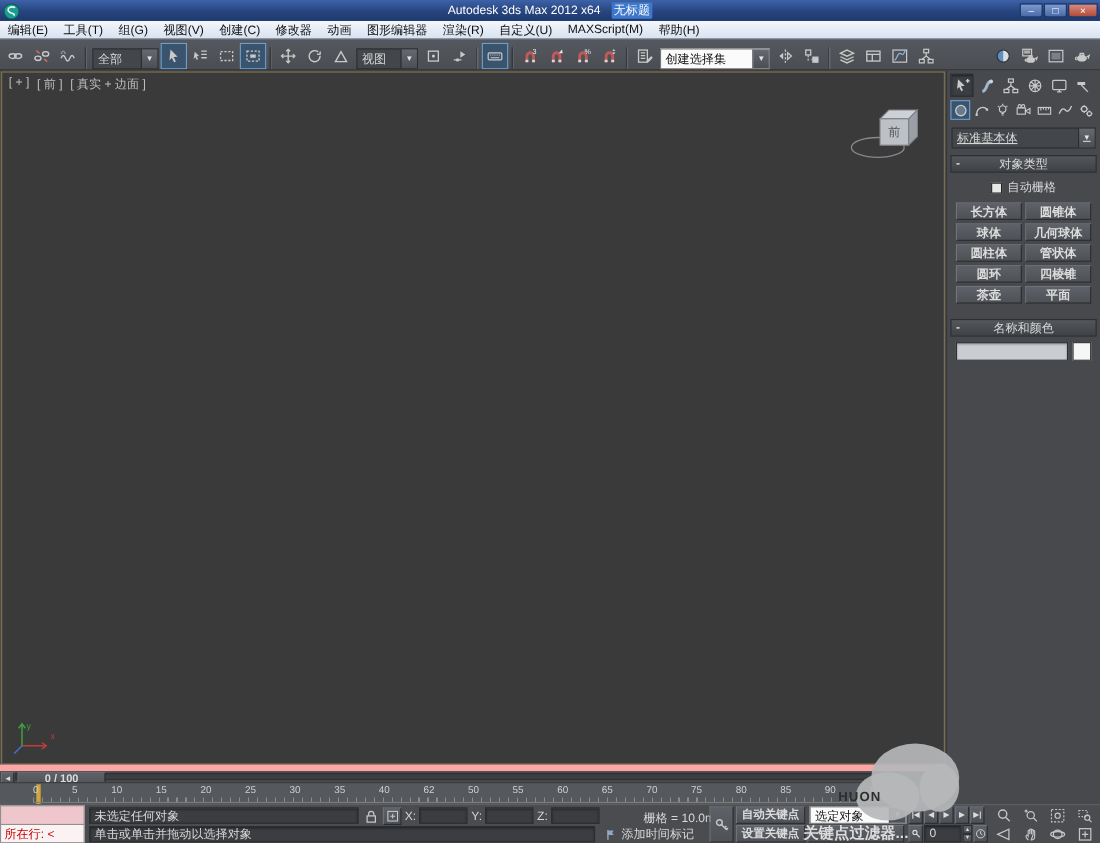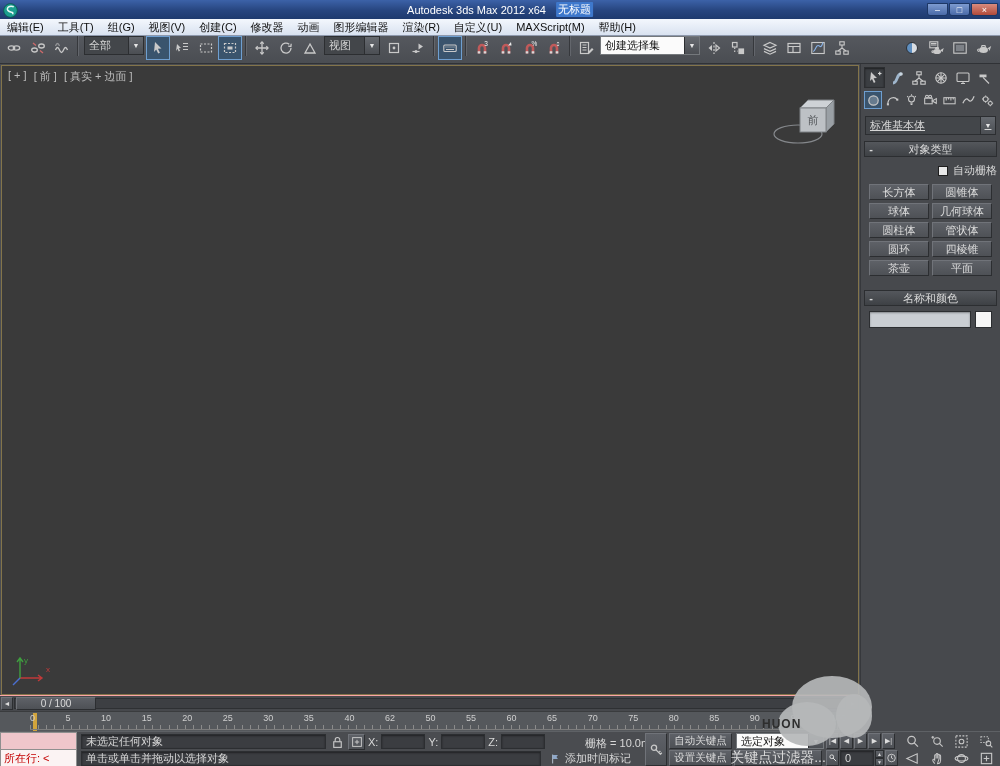"全部" .toolbar { align-items: flex-start -> flex-end }
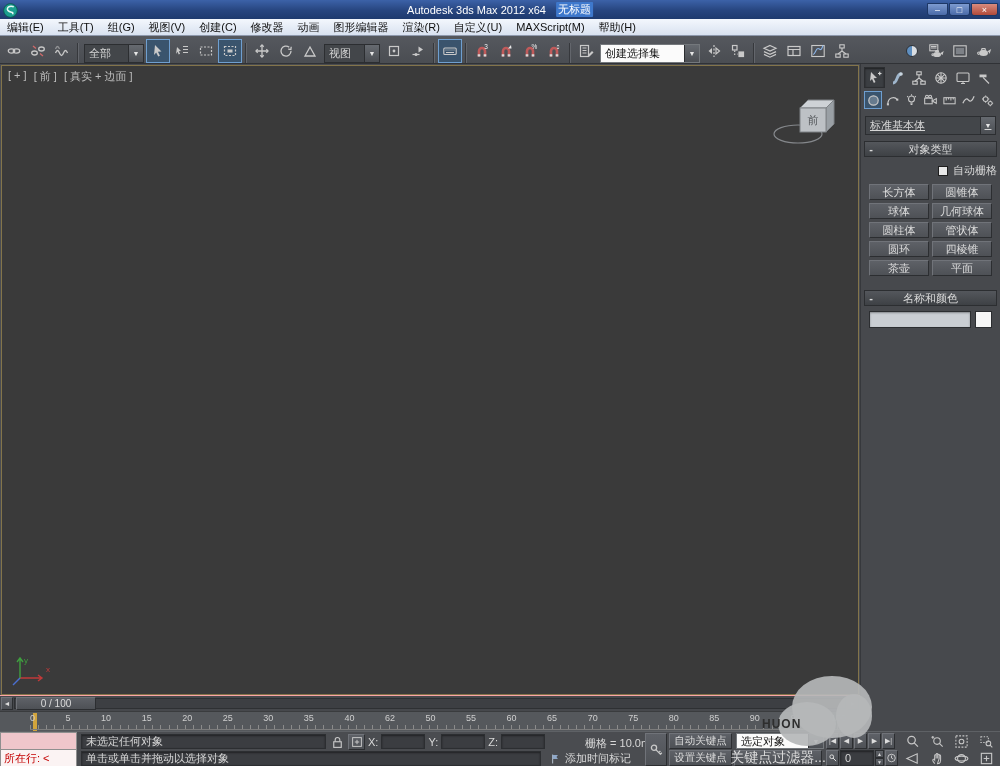"自动栅格" .autogrid-row { justify-content: flex-end -> center }
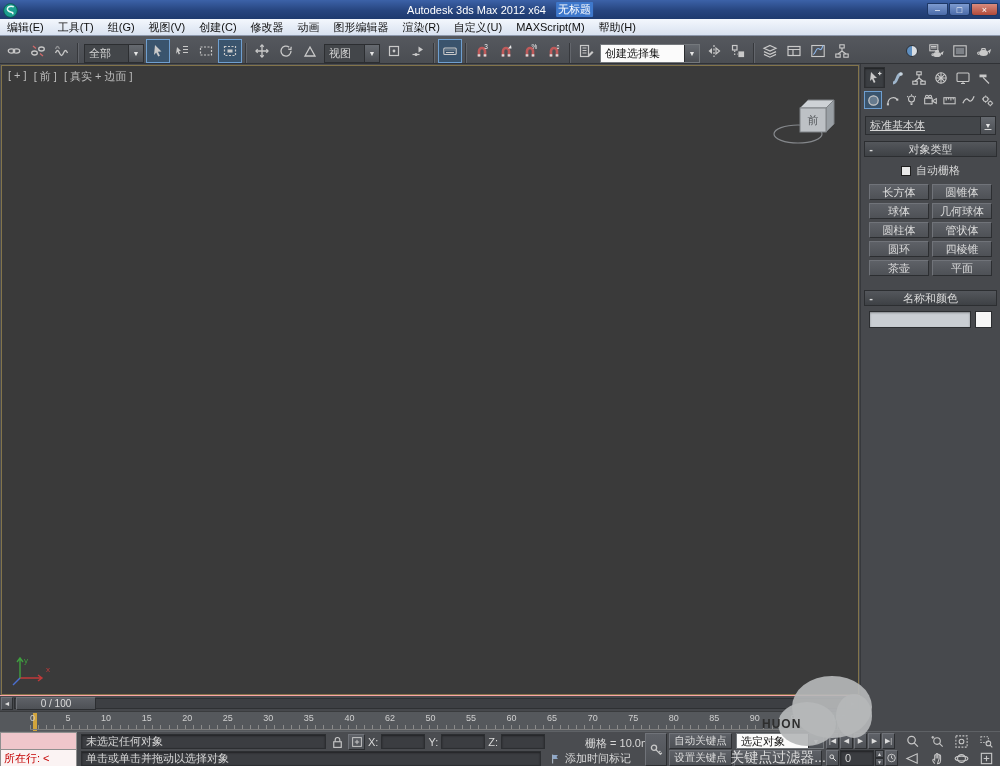"长方体" .btn { font-weight: none -> bold }
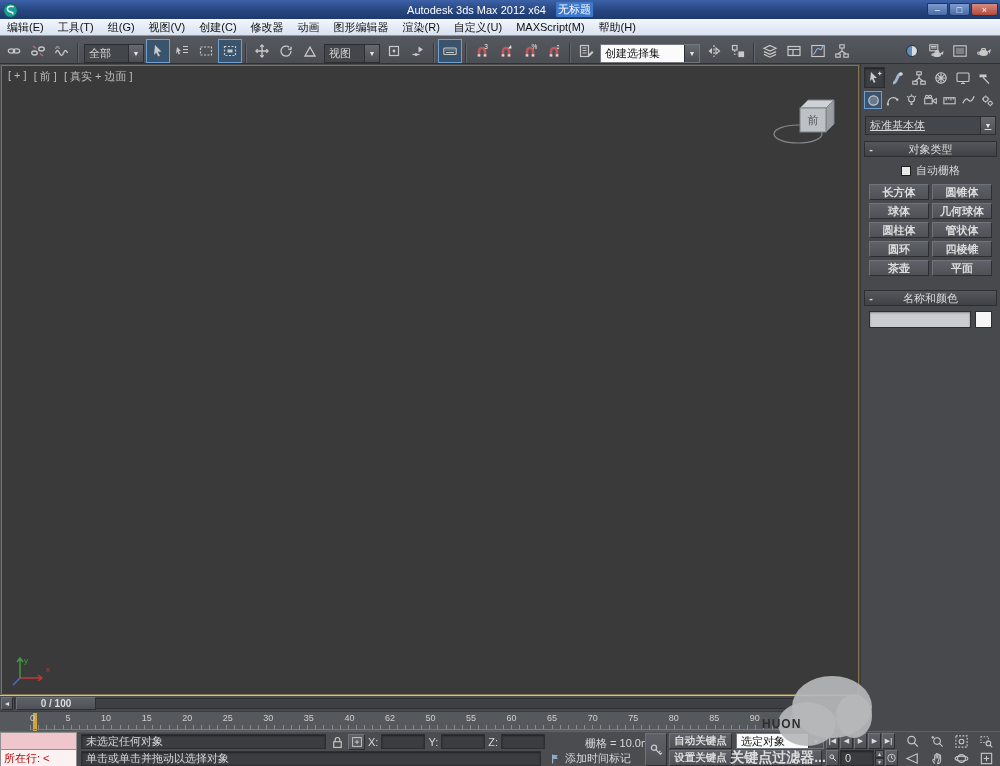"0 / 100" .timeline { border-top: 1px solid #fca5a5 -> 6px solid #fca5a5 }
